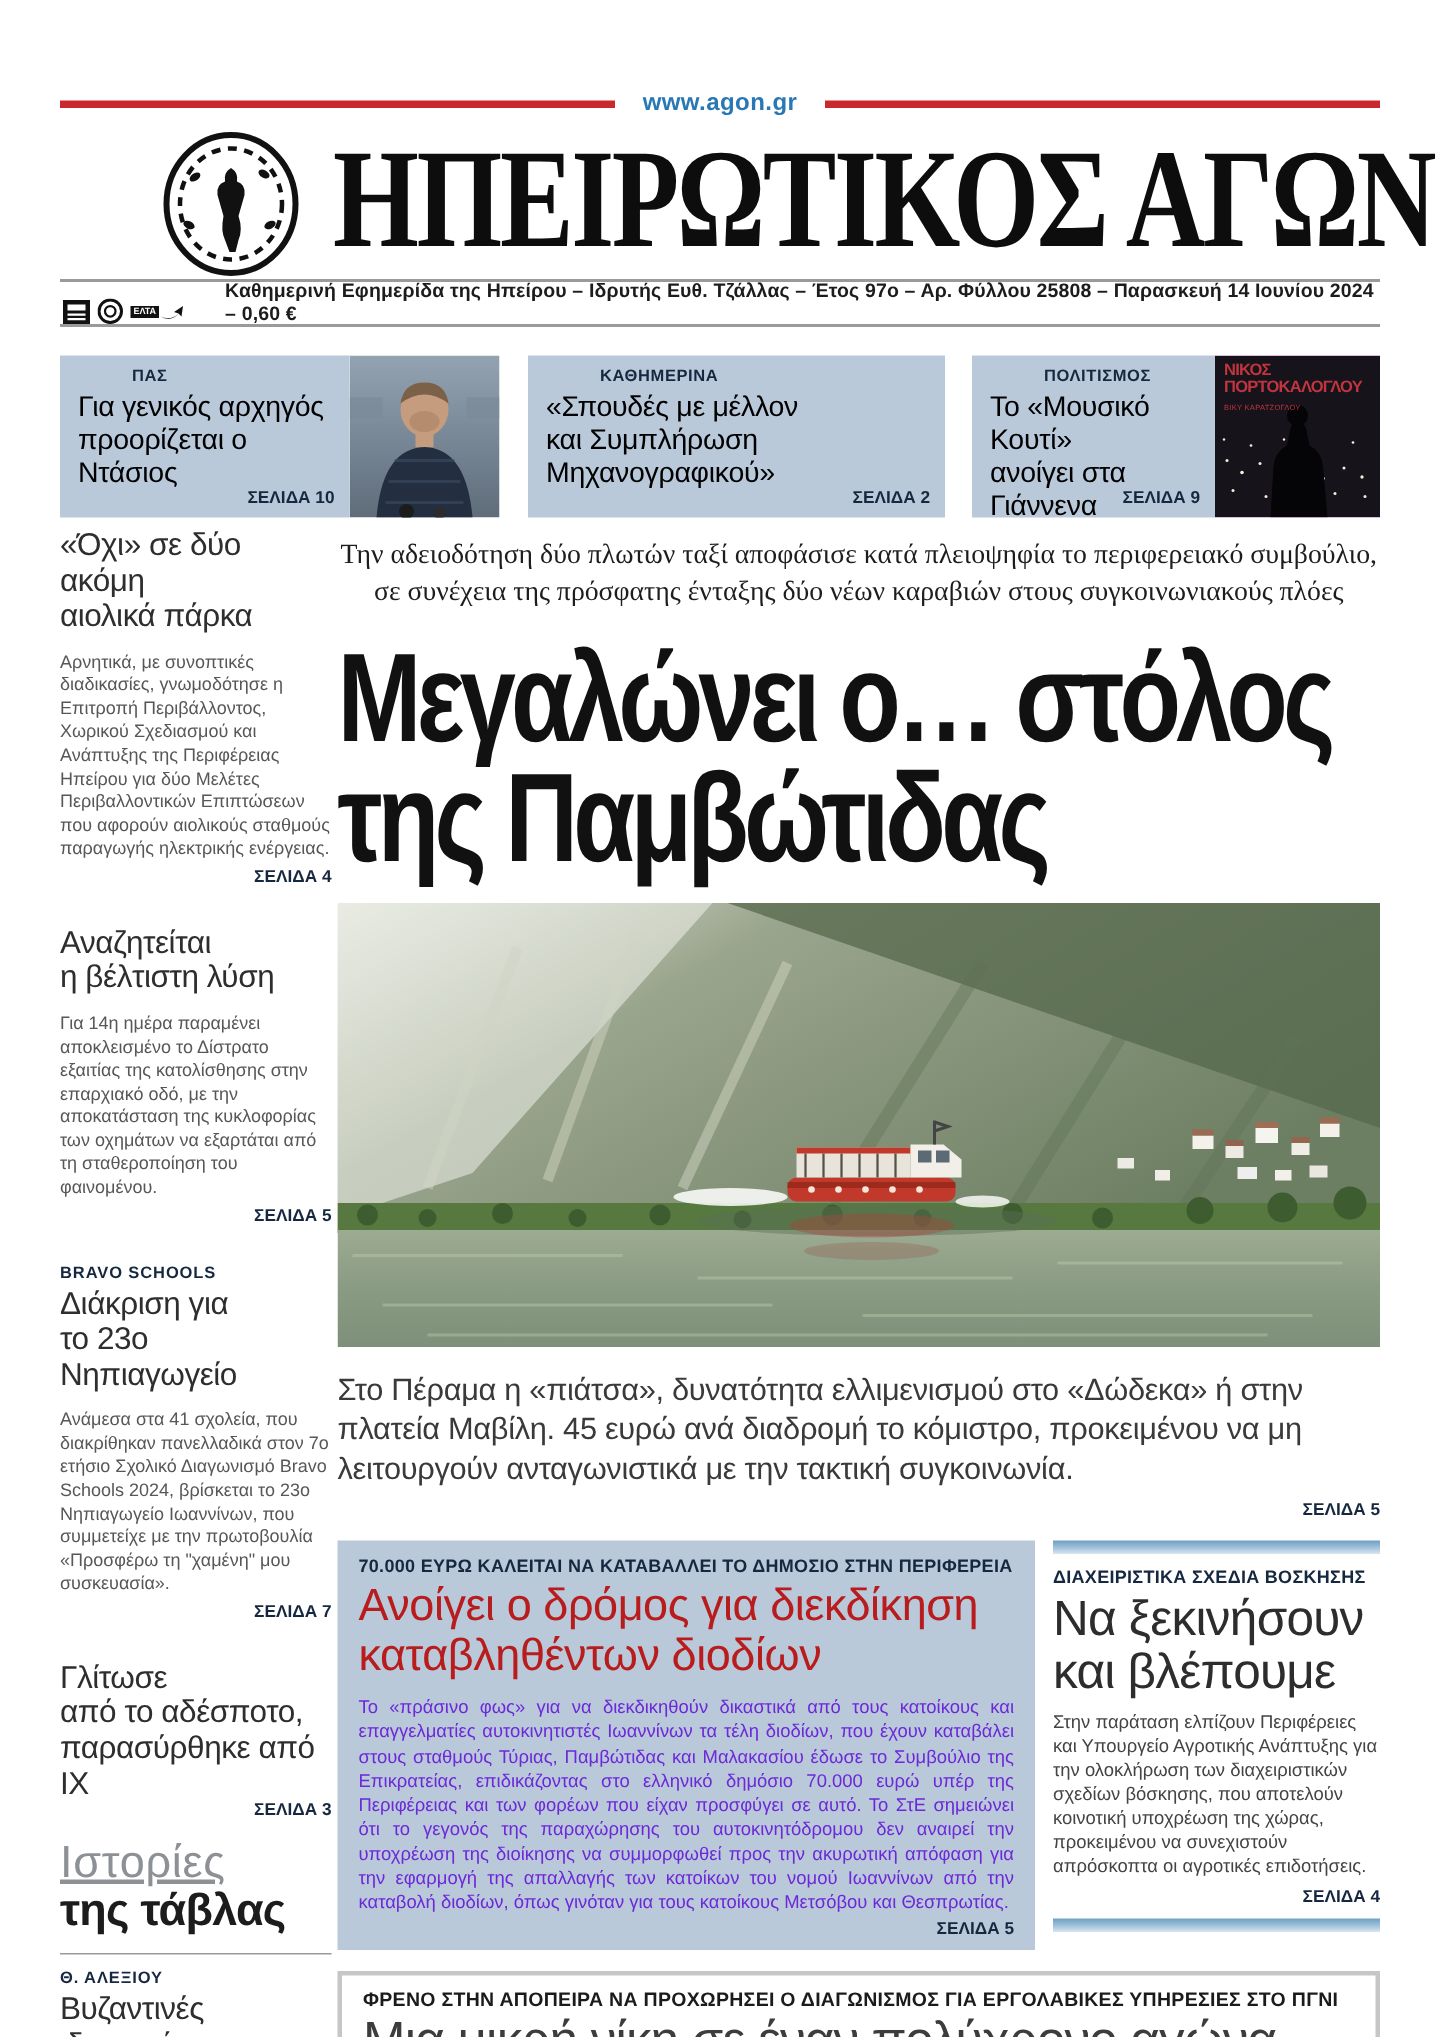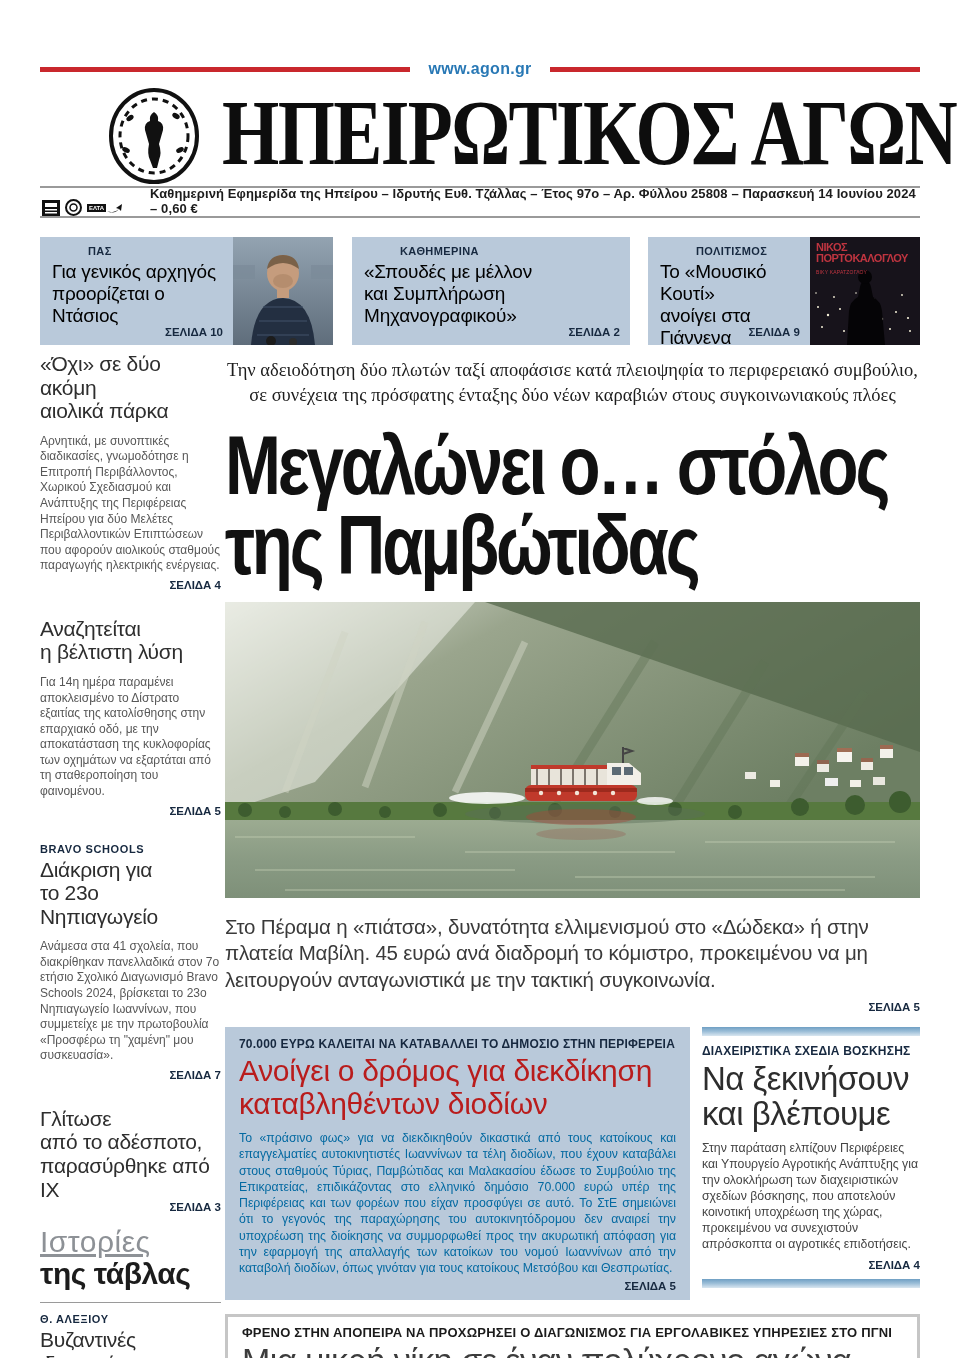"Το «πράσινο φως» για να" .tolls-body { color: #0369a1 -> #6d28d9 }
